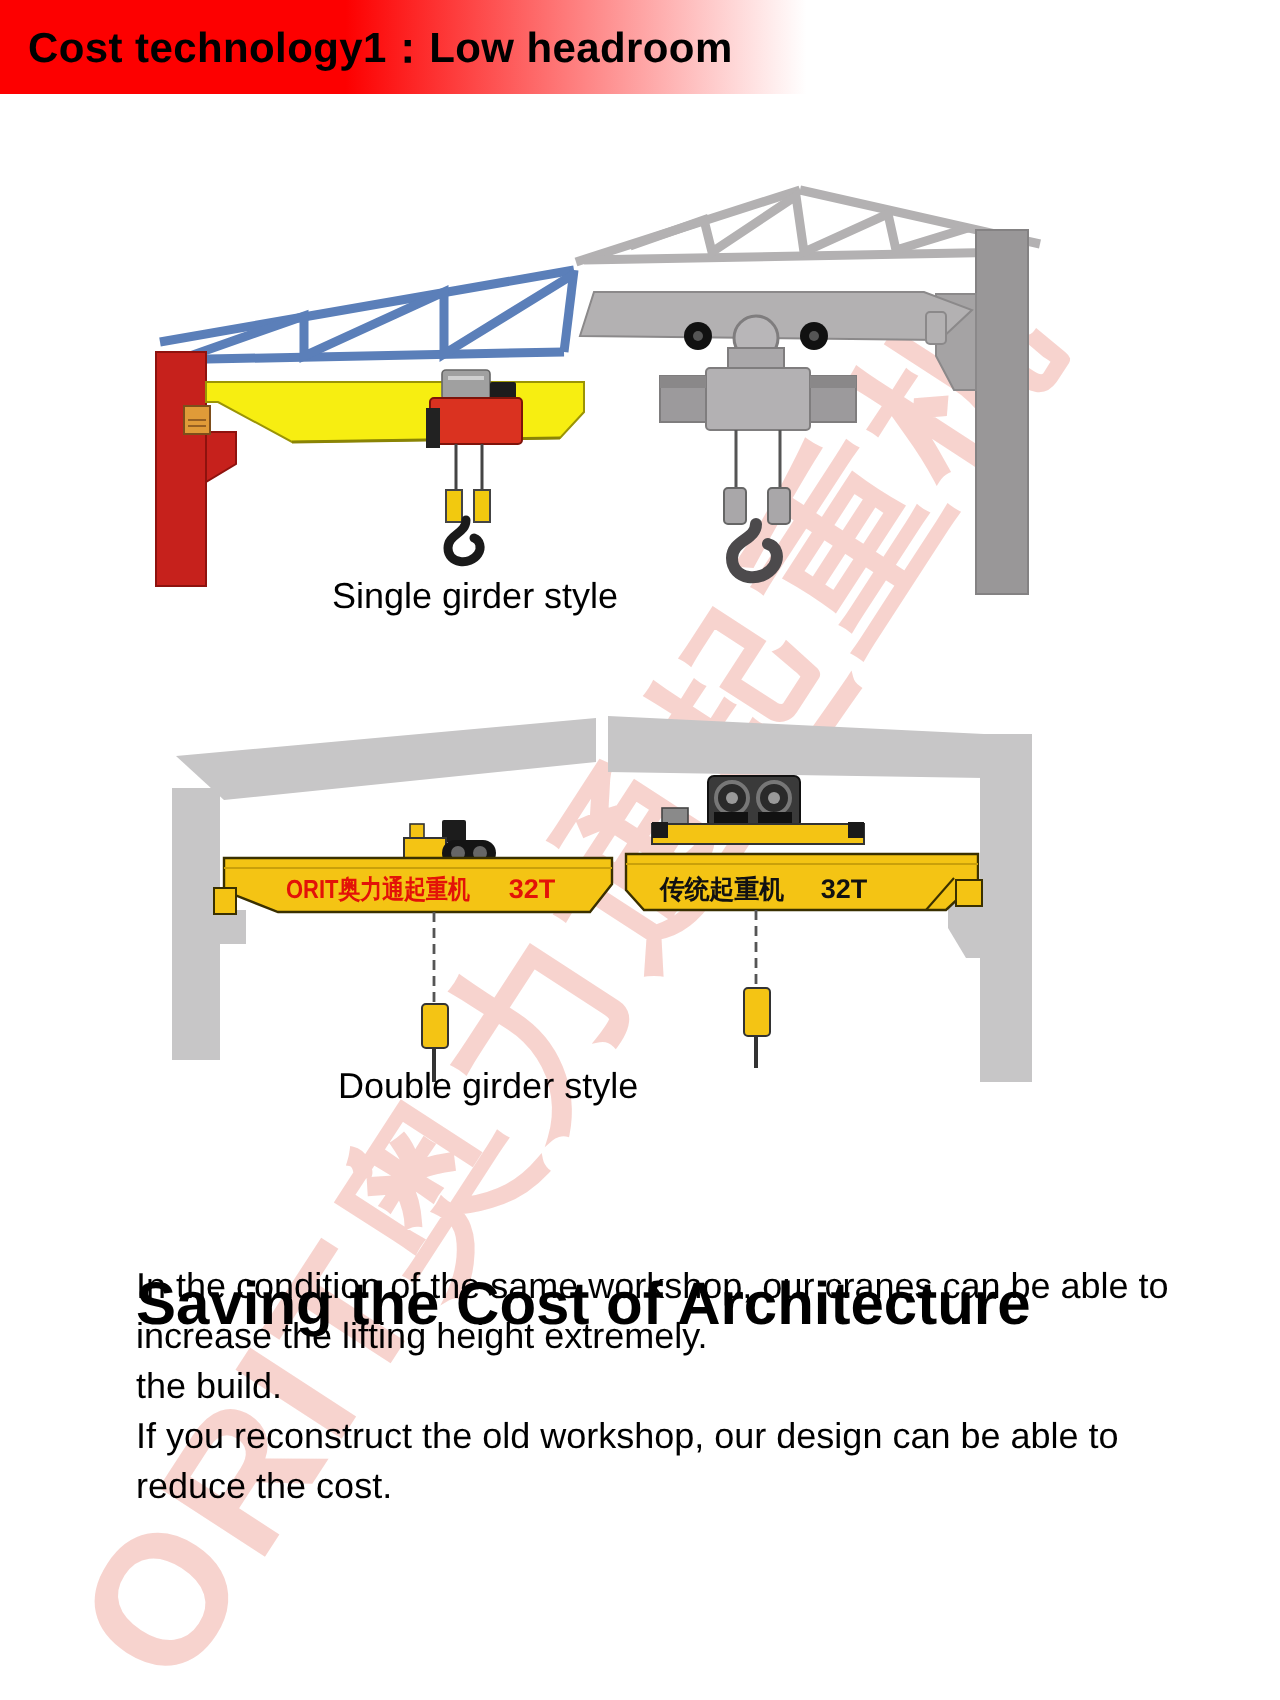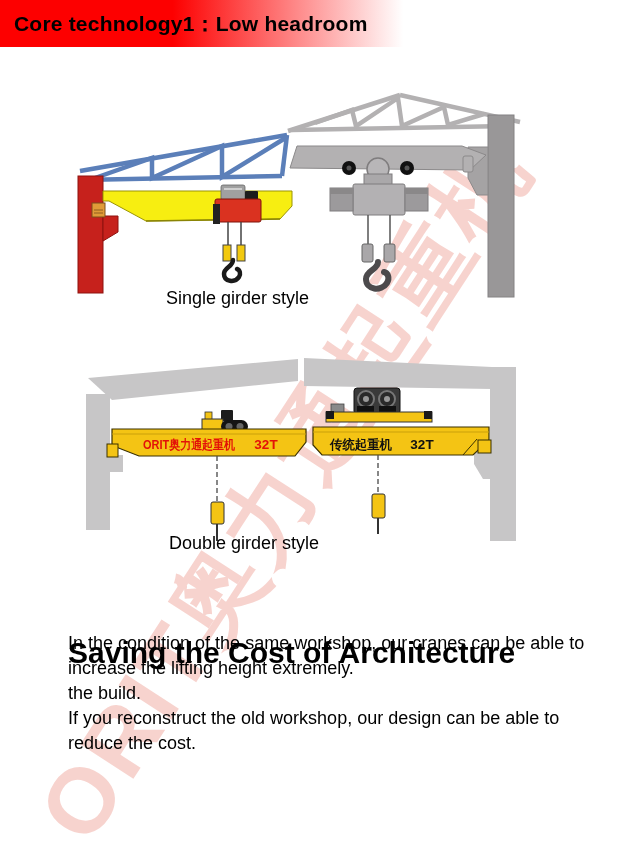"Core technology1：Low headroom" div.title { text: Core -> Cost }
